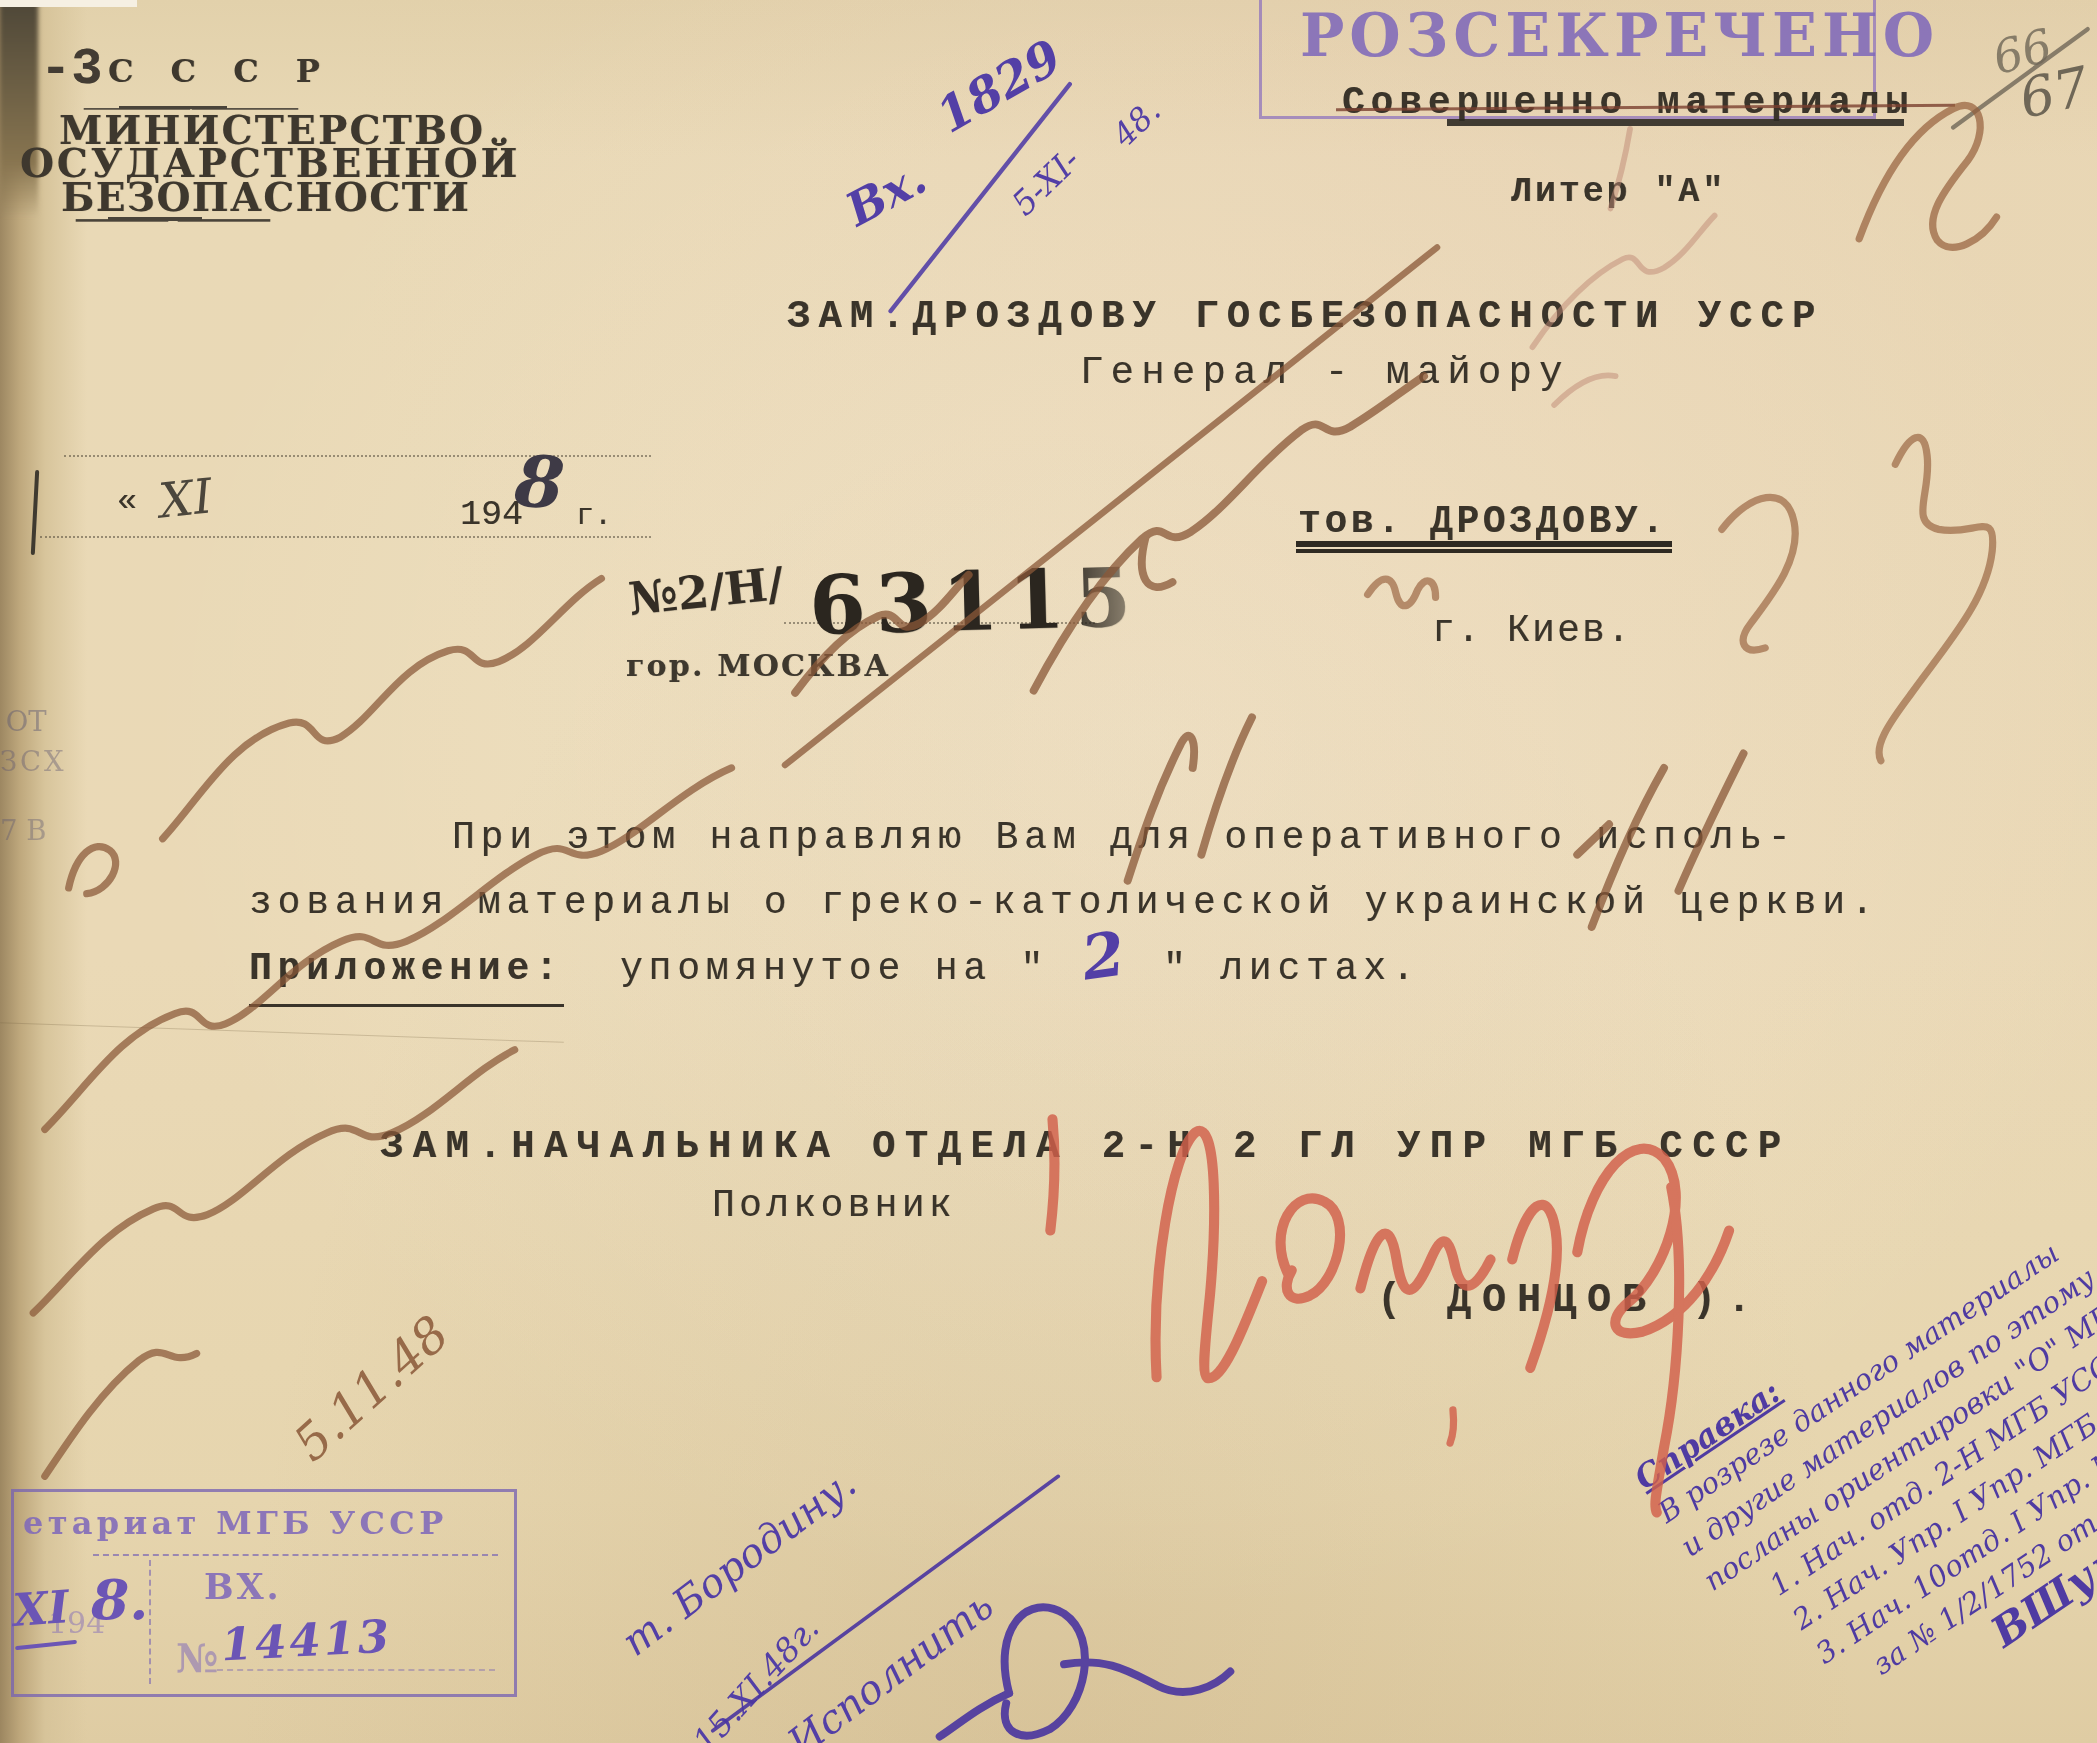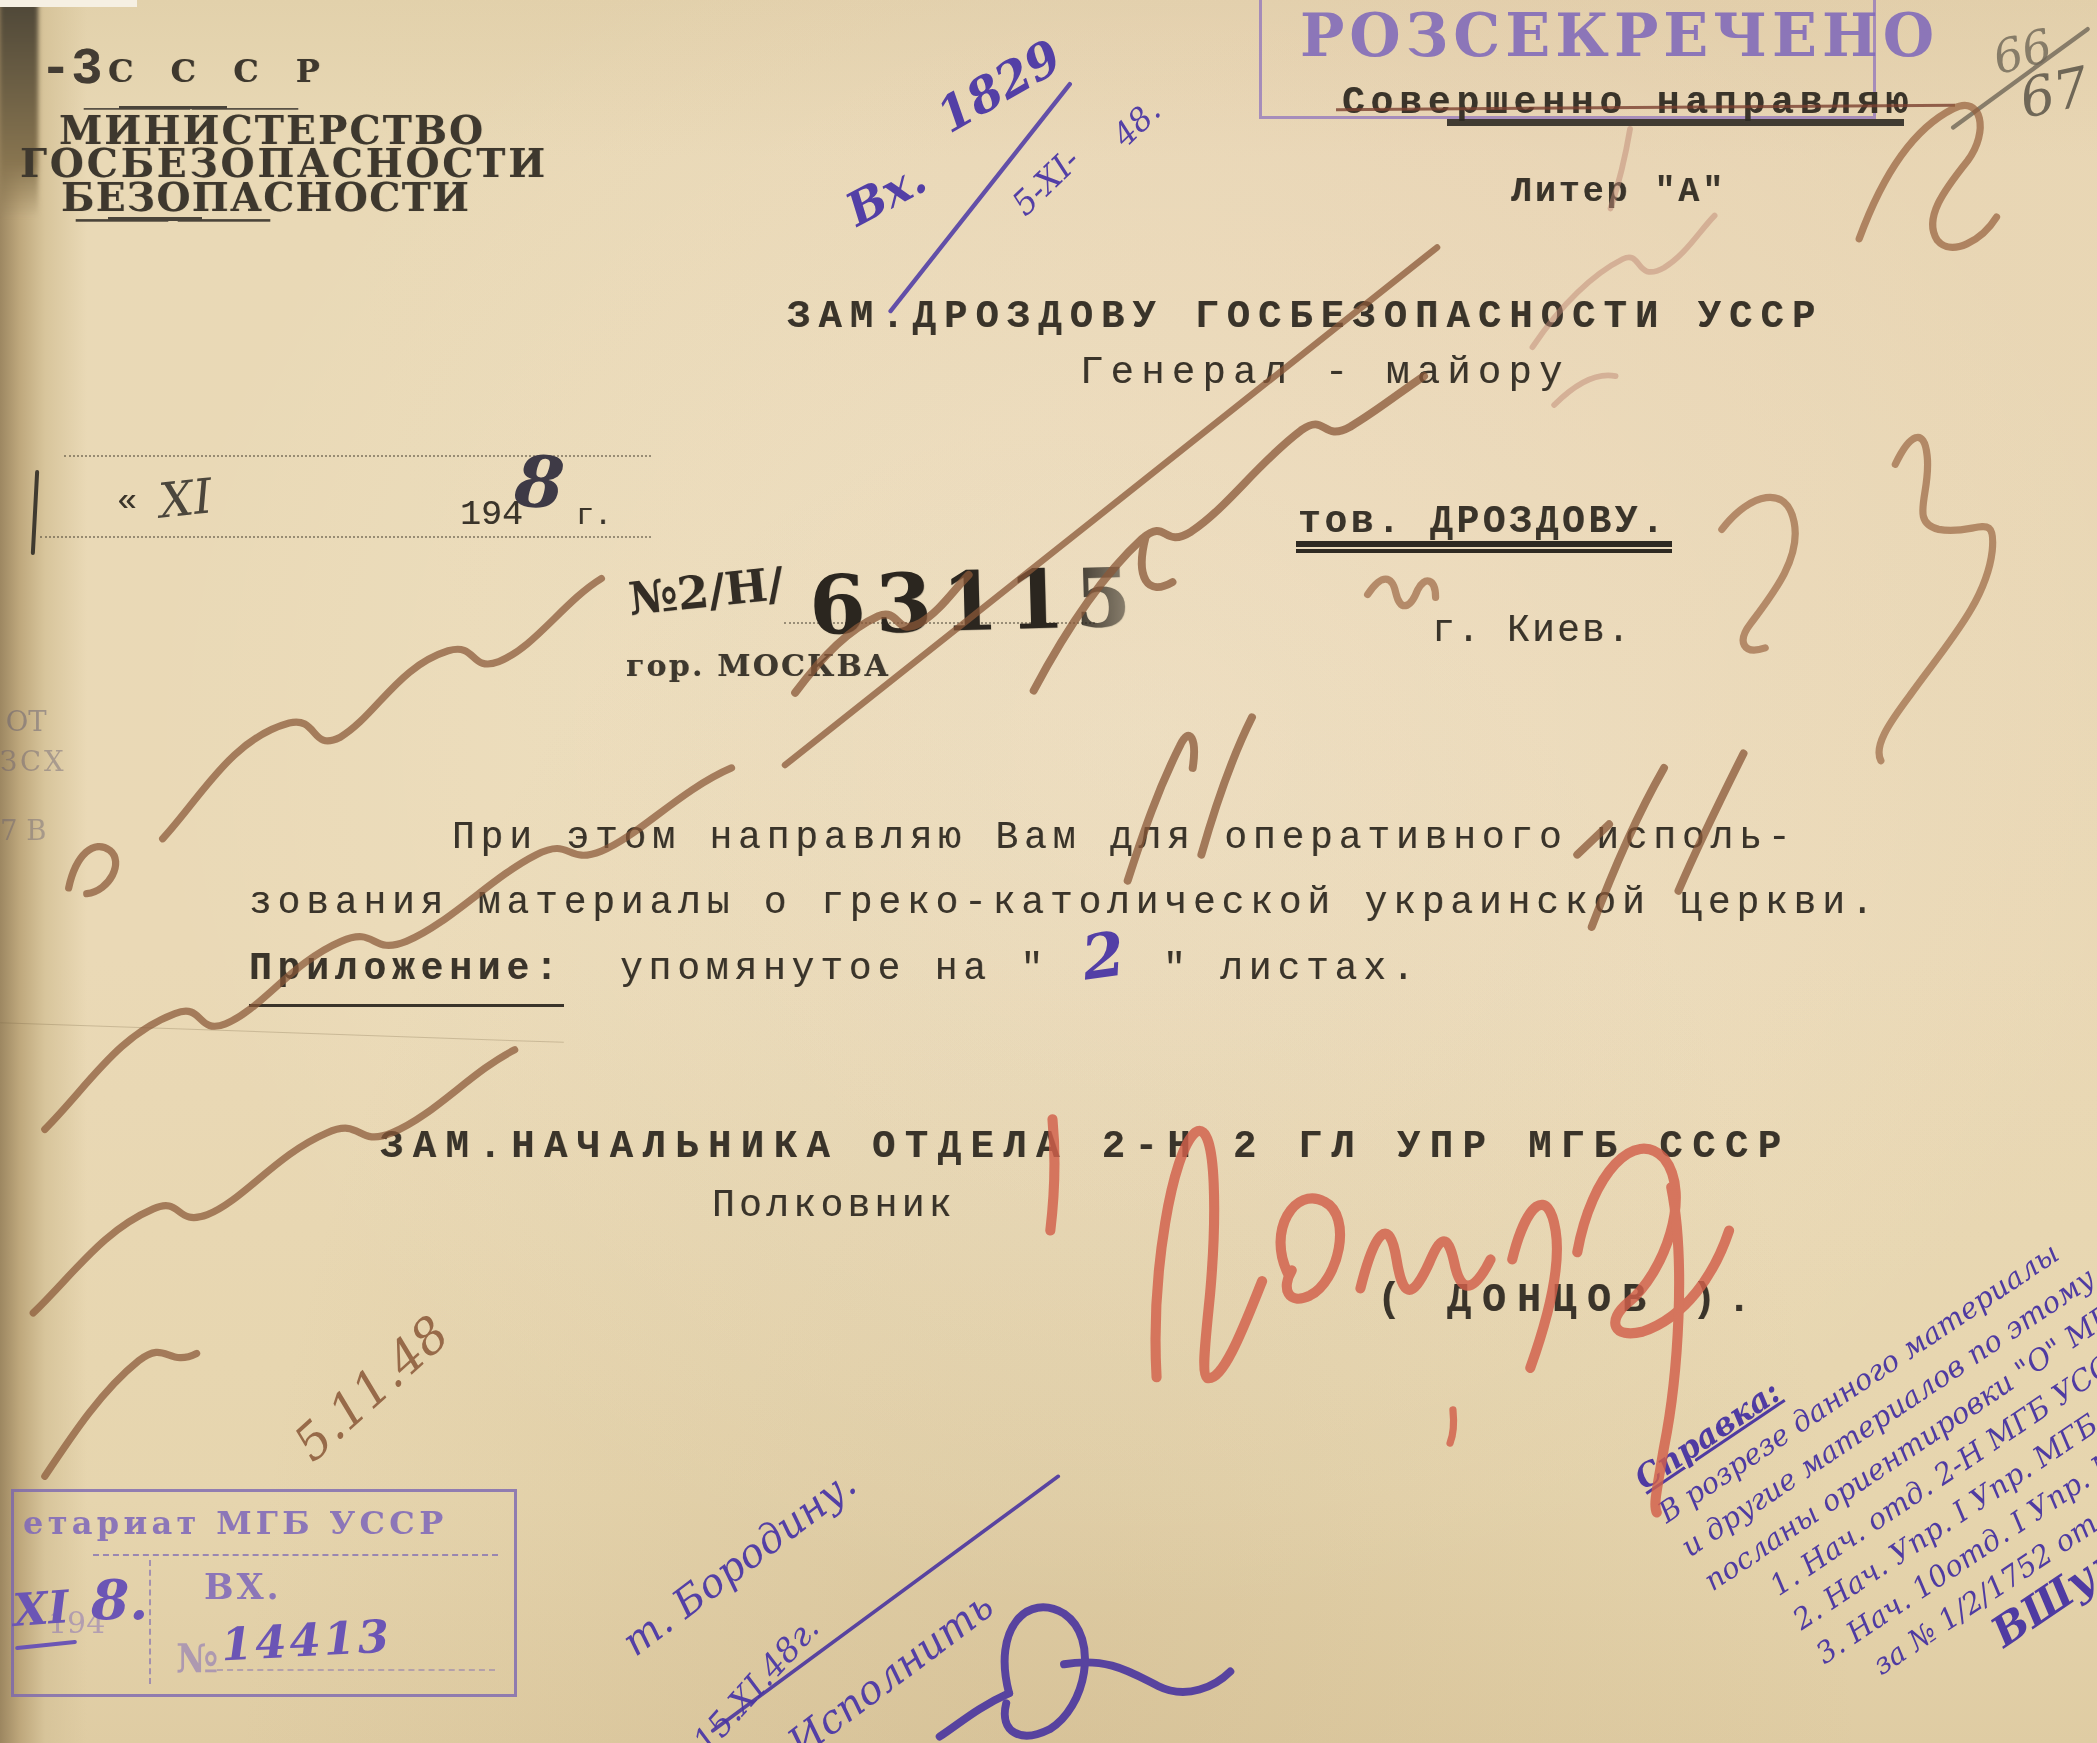"Совершенно направляю" div.abs { text: направляю -> материалы }
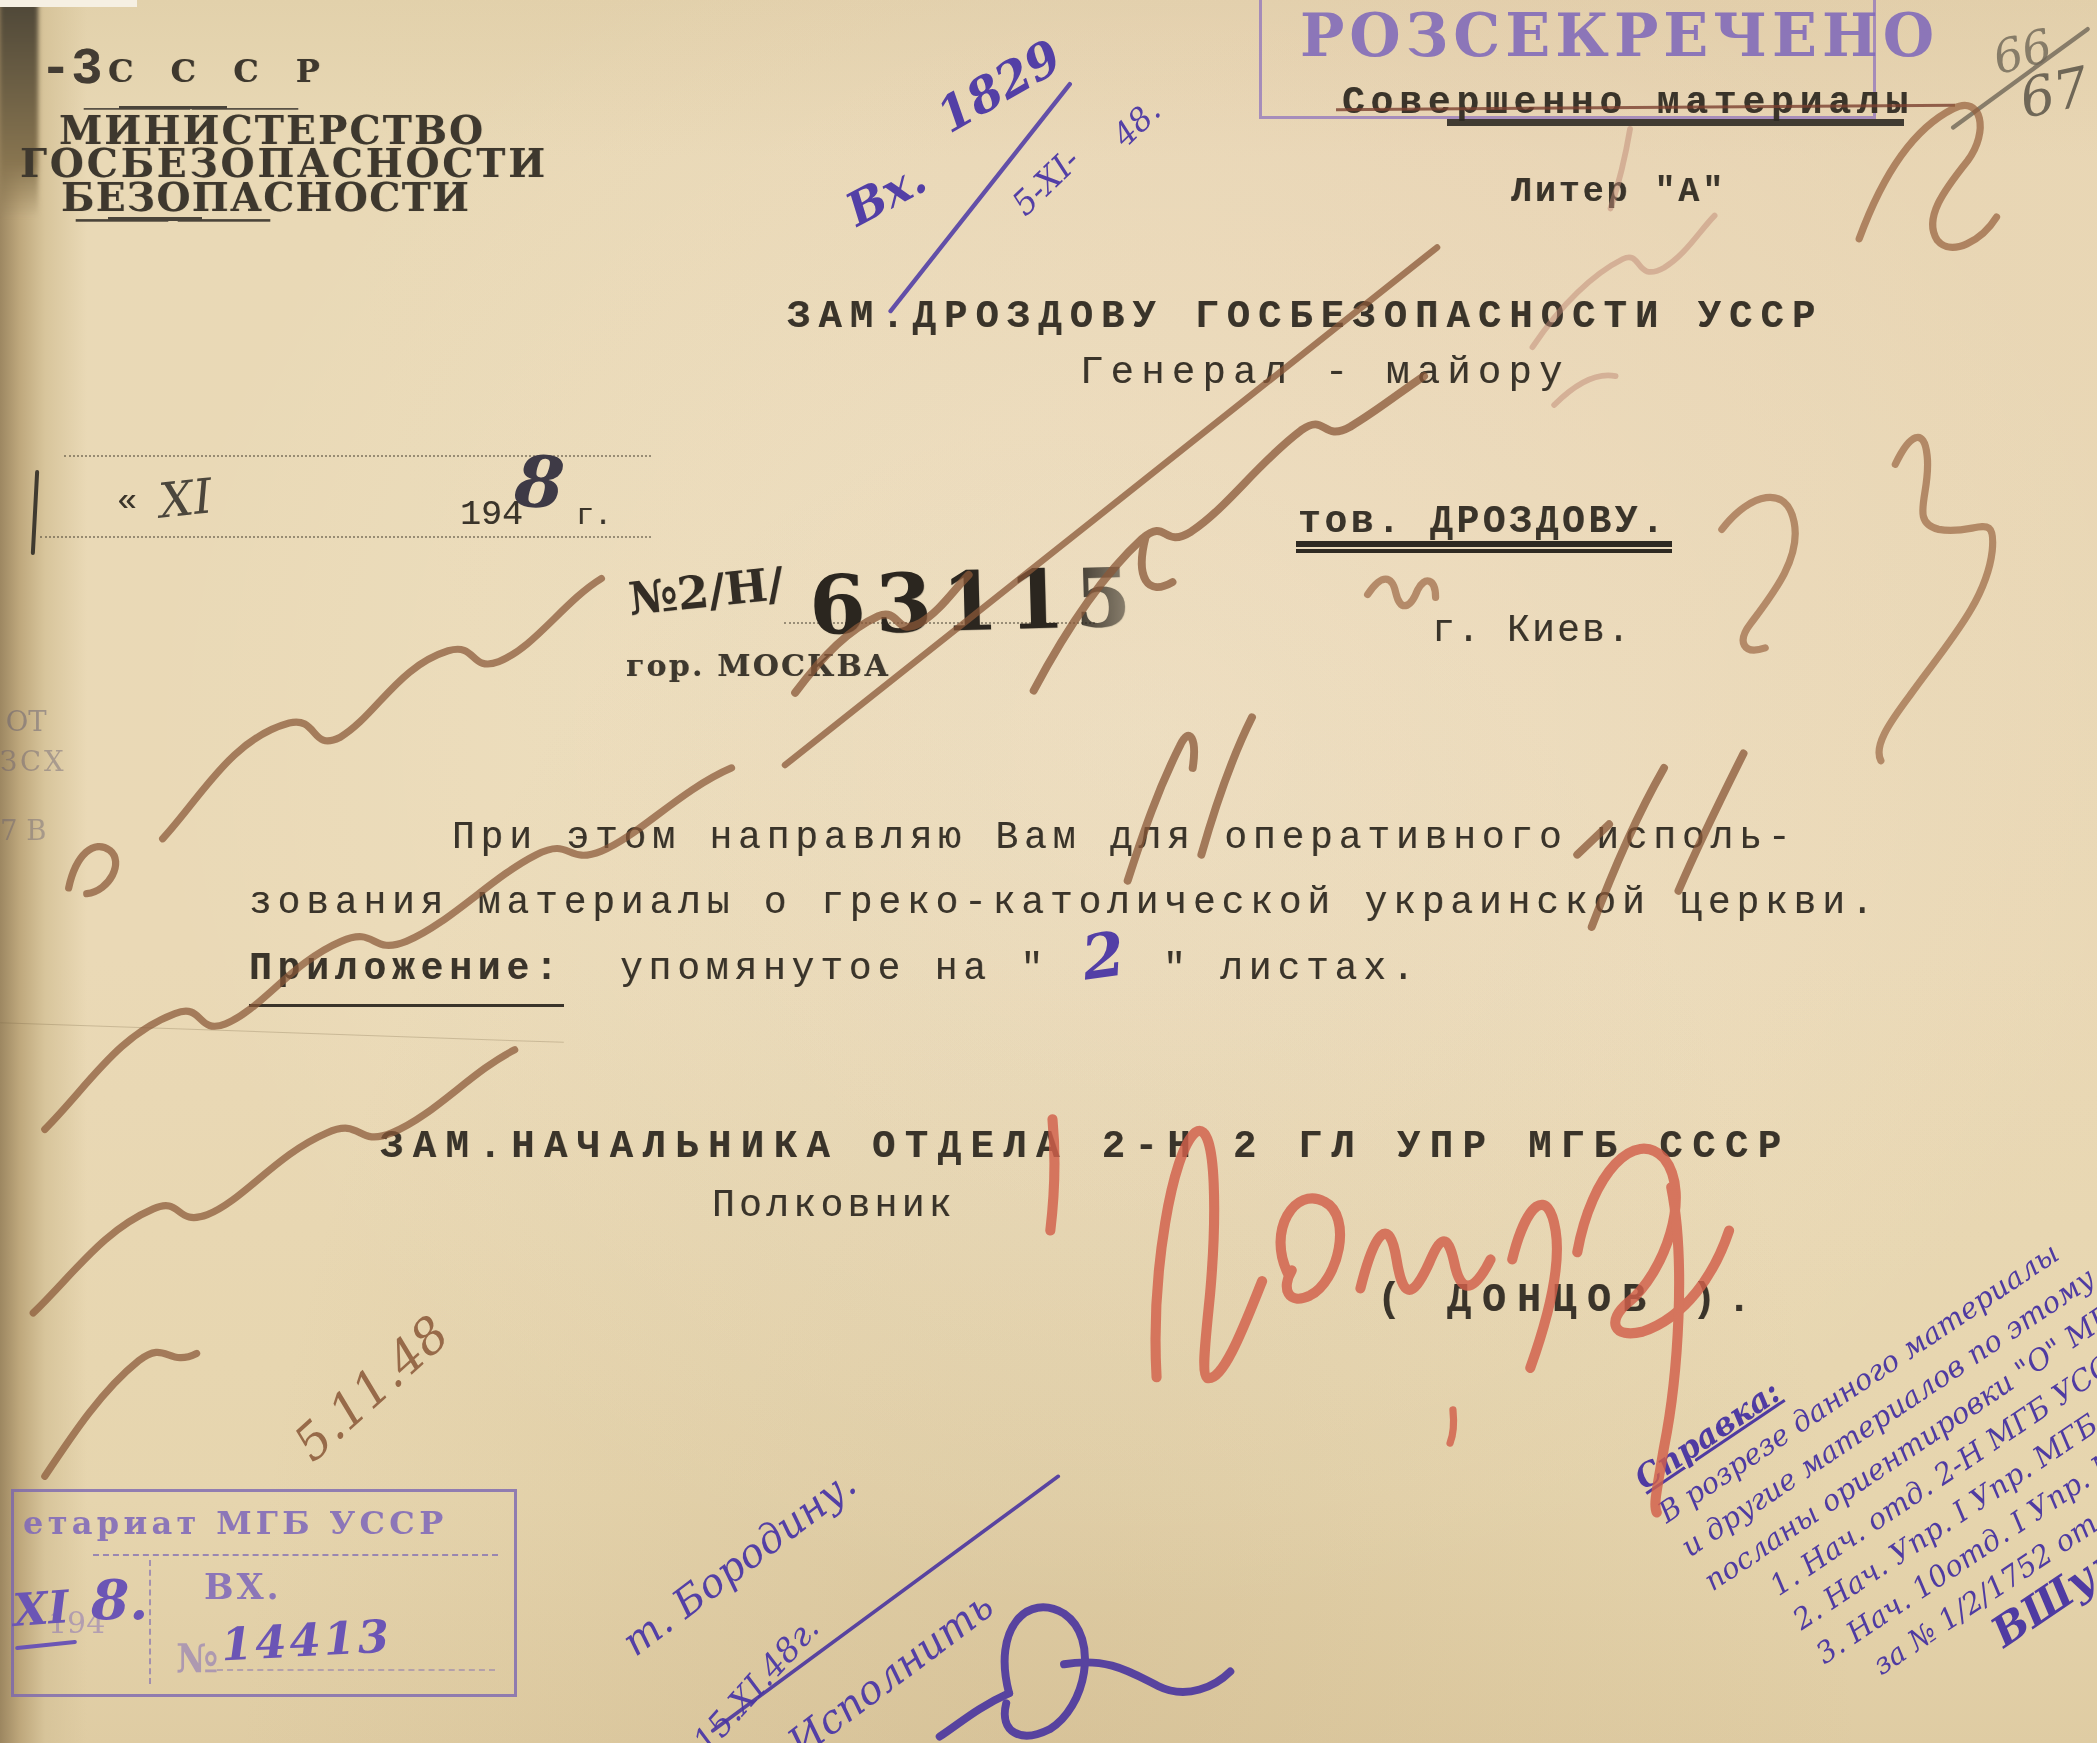"ГОСБЕЗОПАСНОСТИ" div.abs { text: ГОСБЕЗОПАСНОСТИ -> ОСУДАРСТВЕННОЙ }
